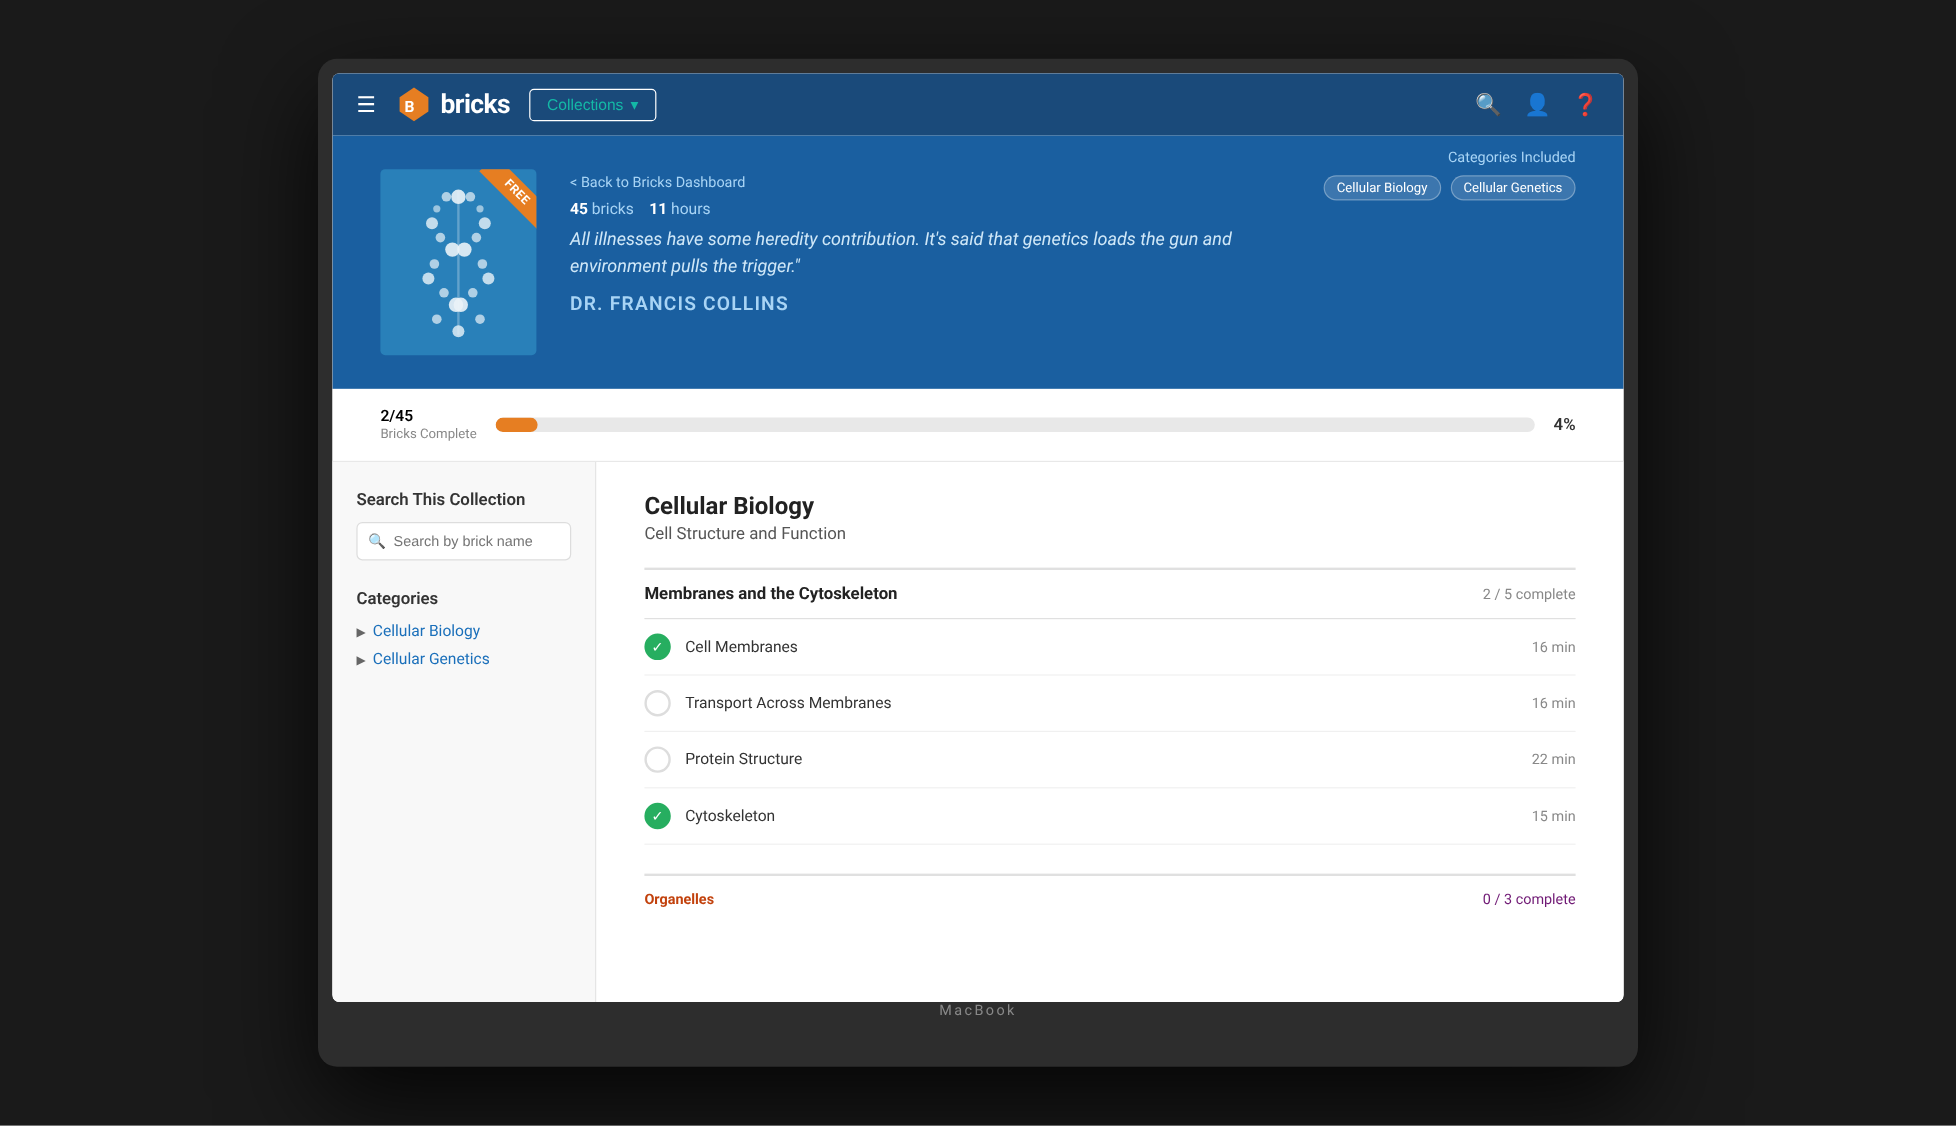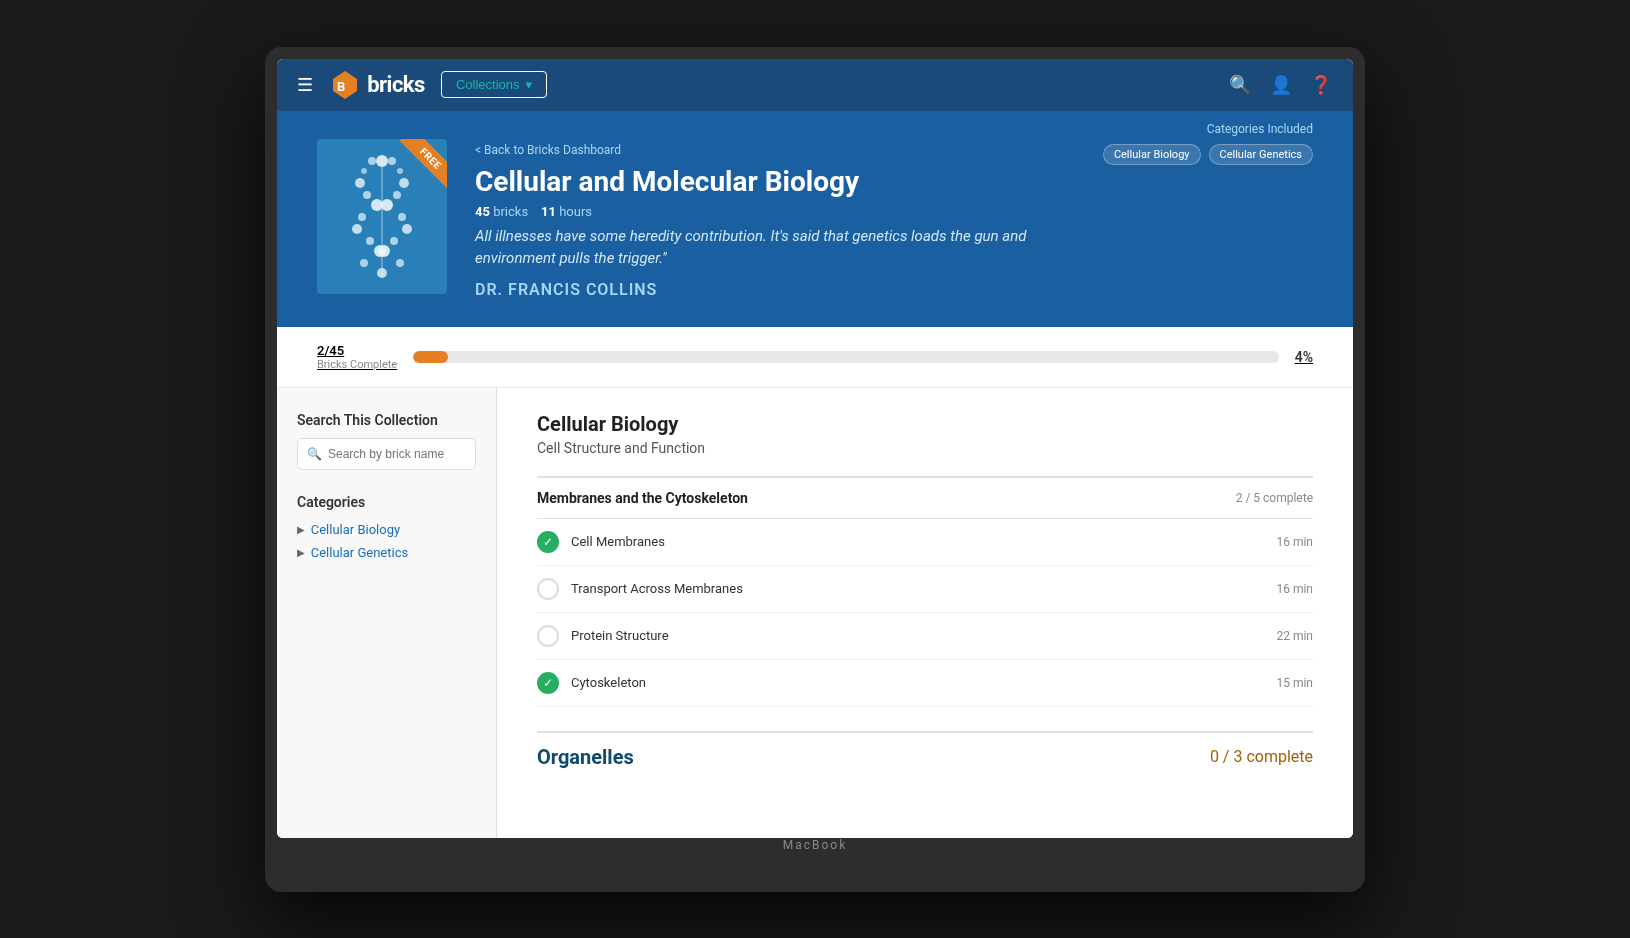"Cellular and Molecular Biology" h1.hero-title { html: <h1>Cellular and Molecular Biology</h1> -> none }
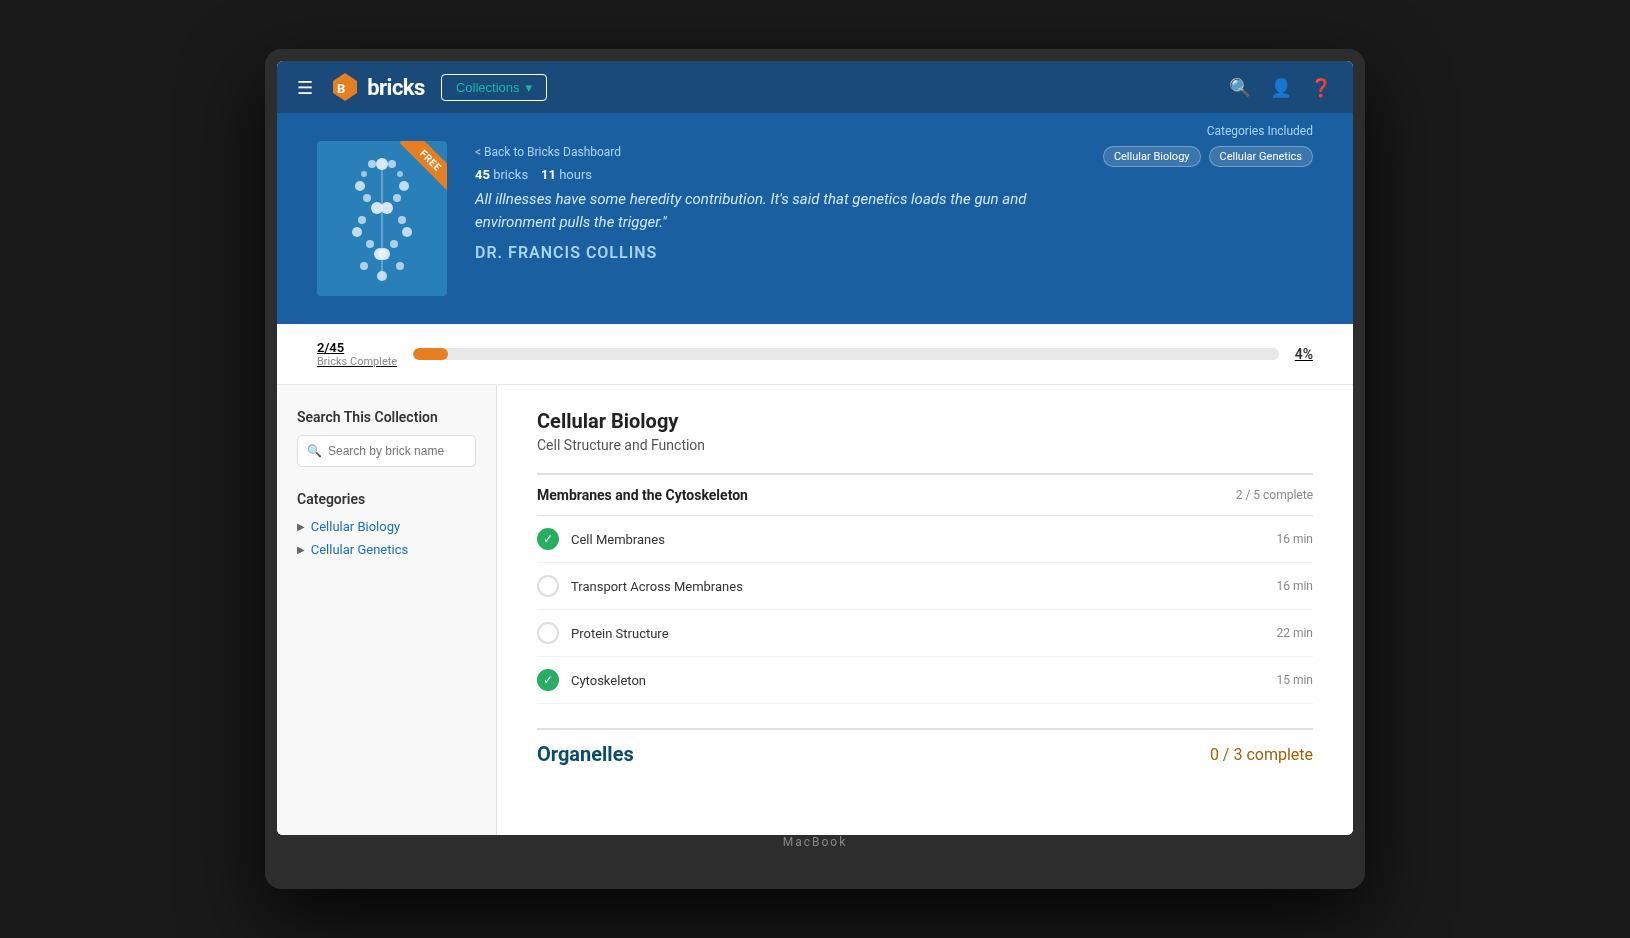"2/45" .progress-section { text-decoration: underline -> none }
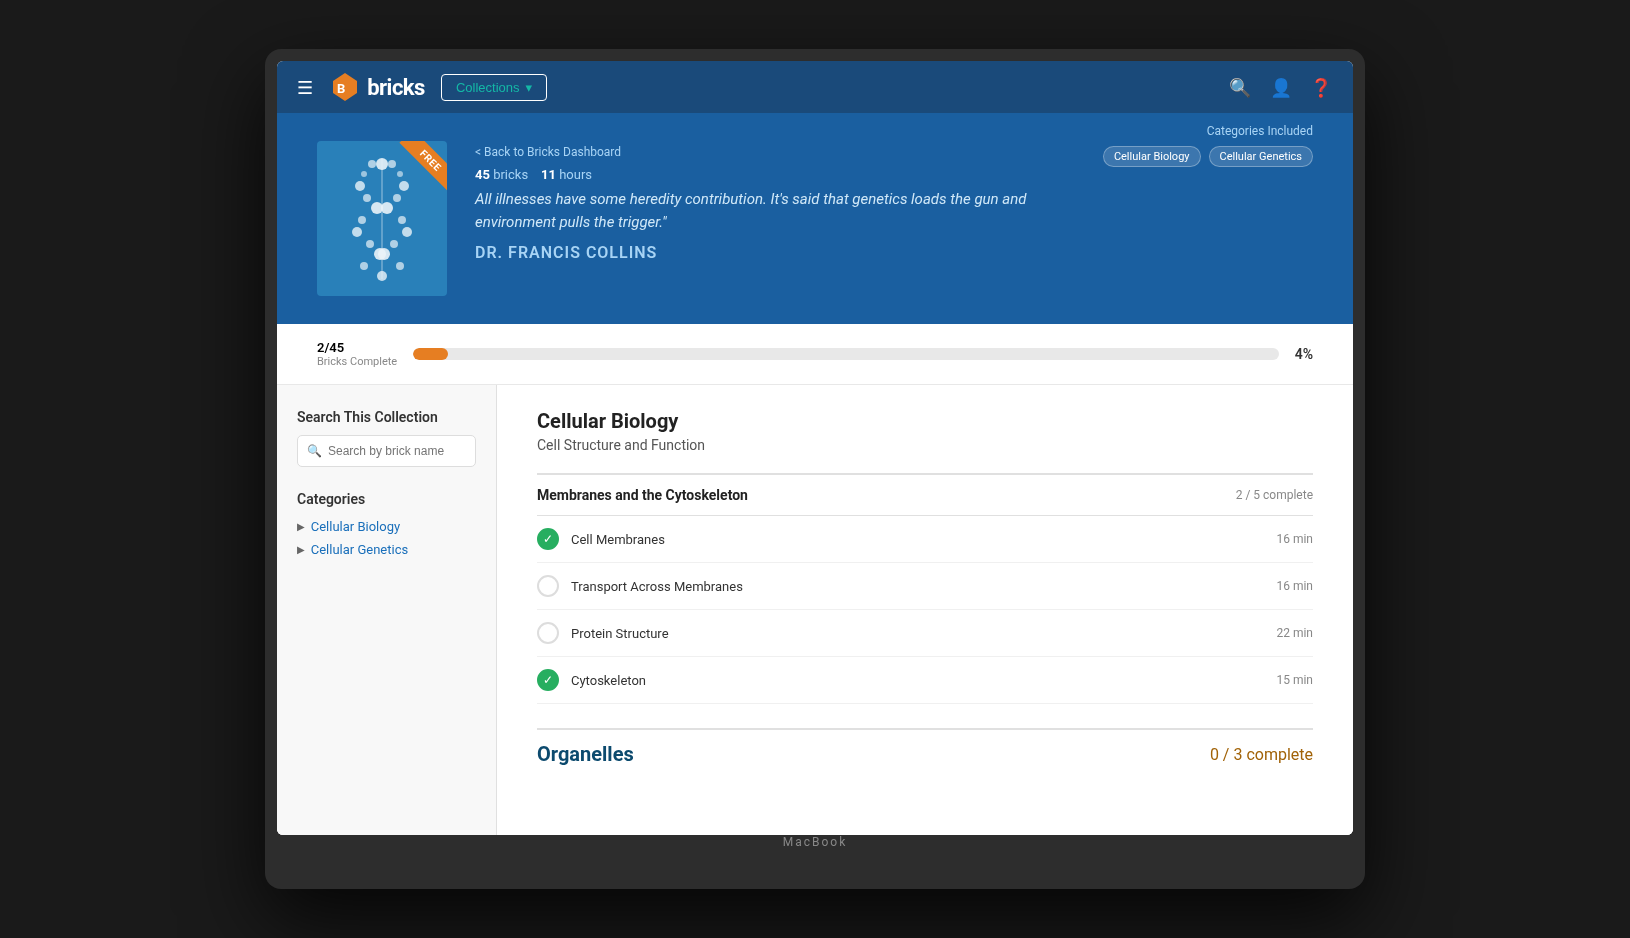"Organelles" .organelles-name { color: #0c4a6e -> #c2410c; font-size: 20px -> 12px }
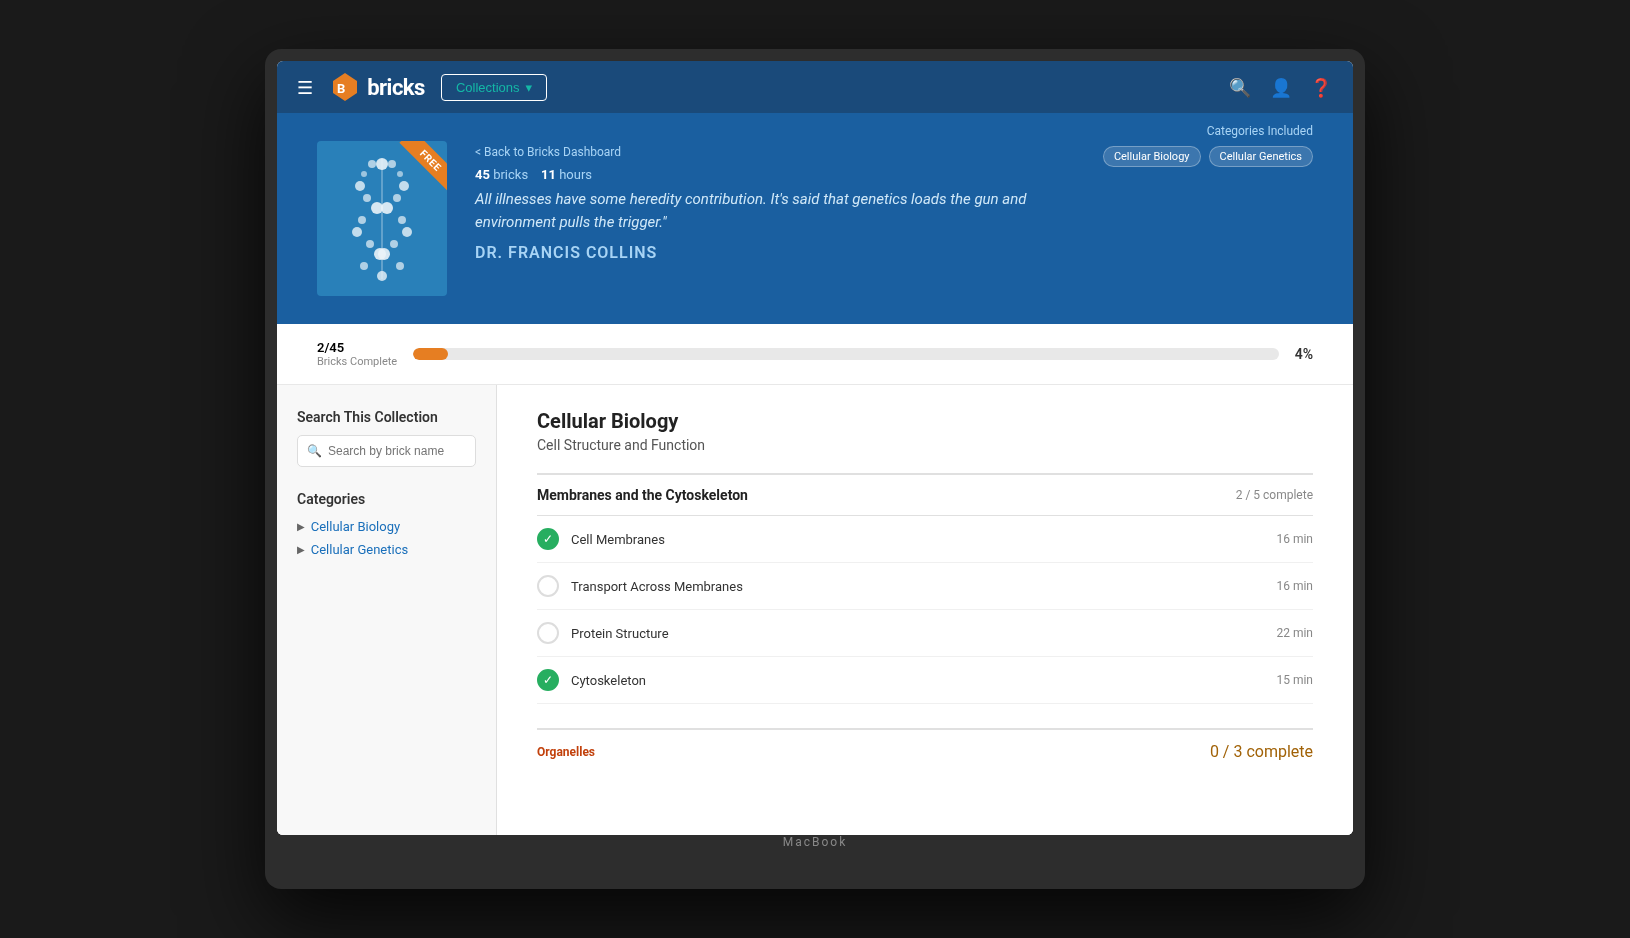"0 / 3 complete" .organelles-count { color: #a16207 -> #701a75; font-size: 16px -> 12px }
